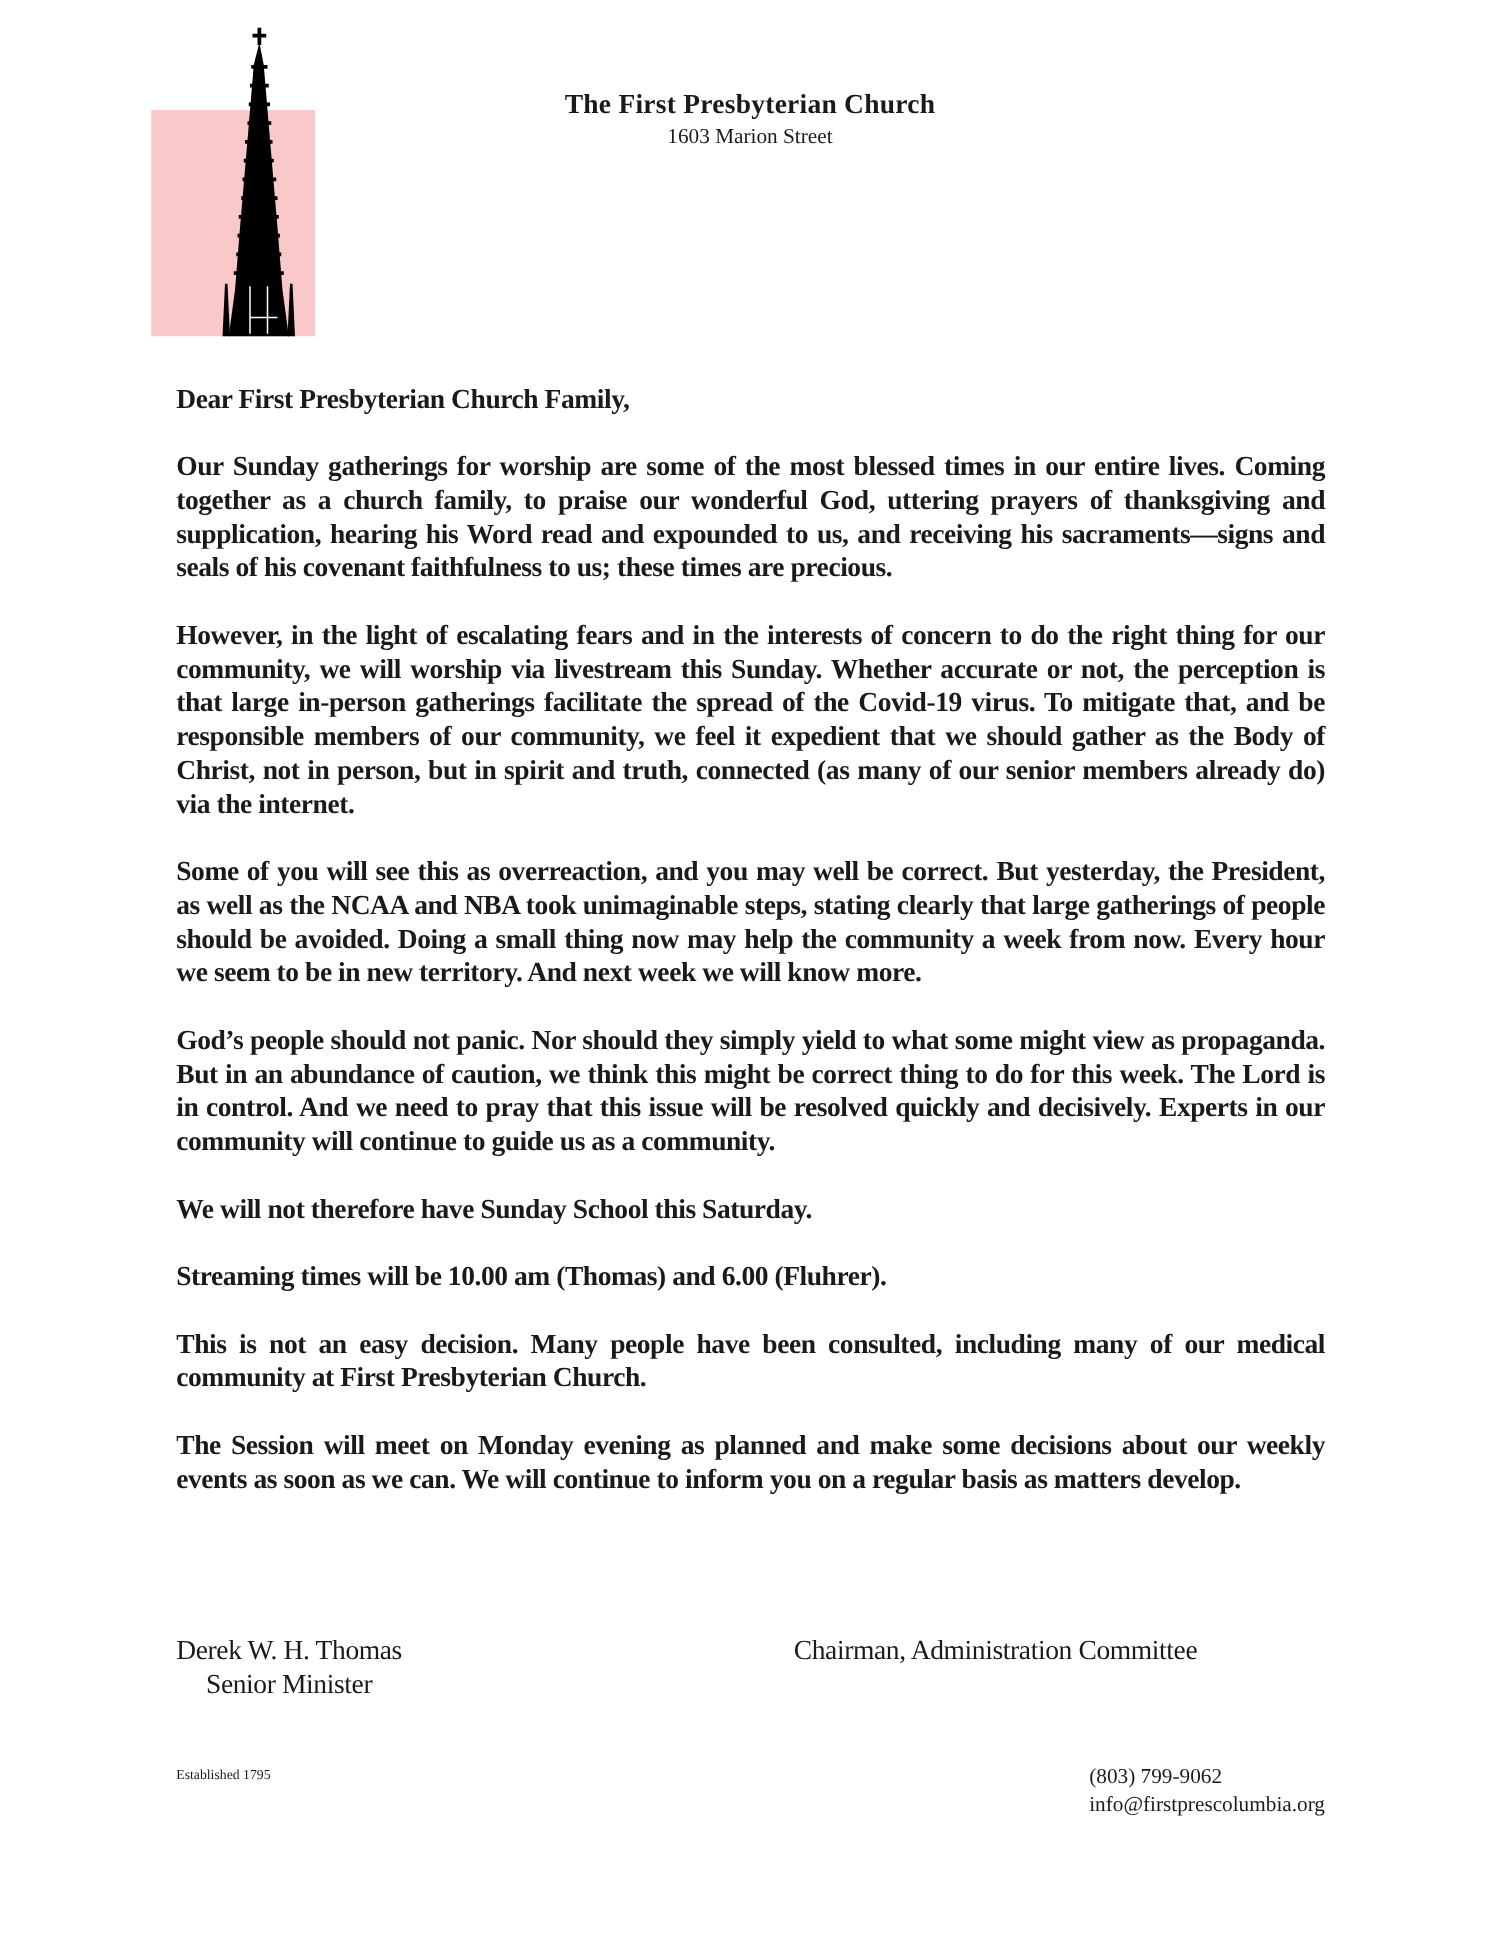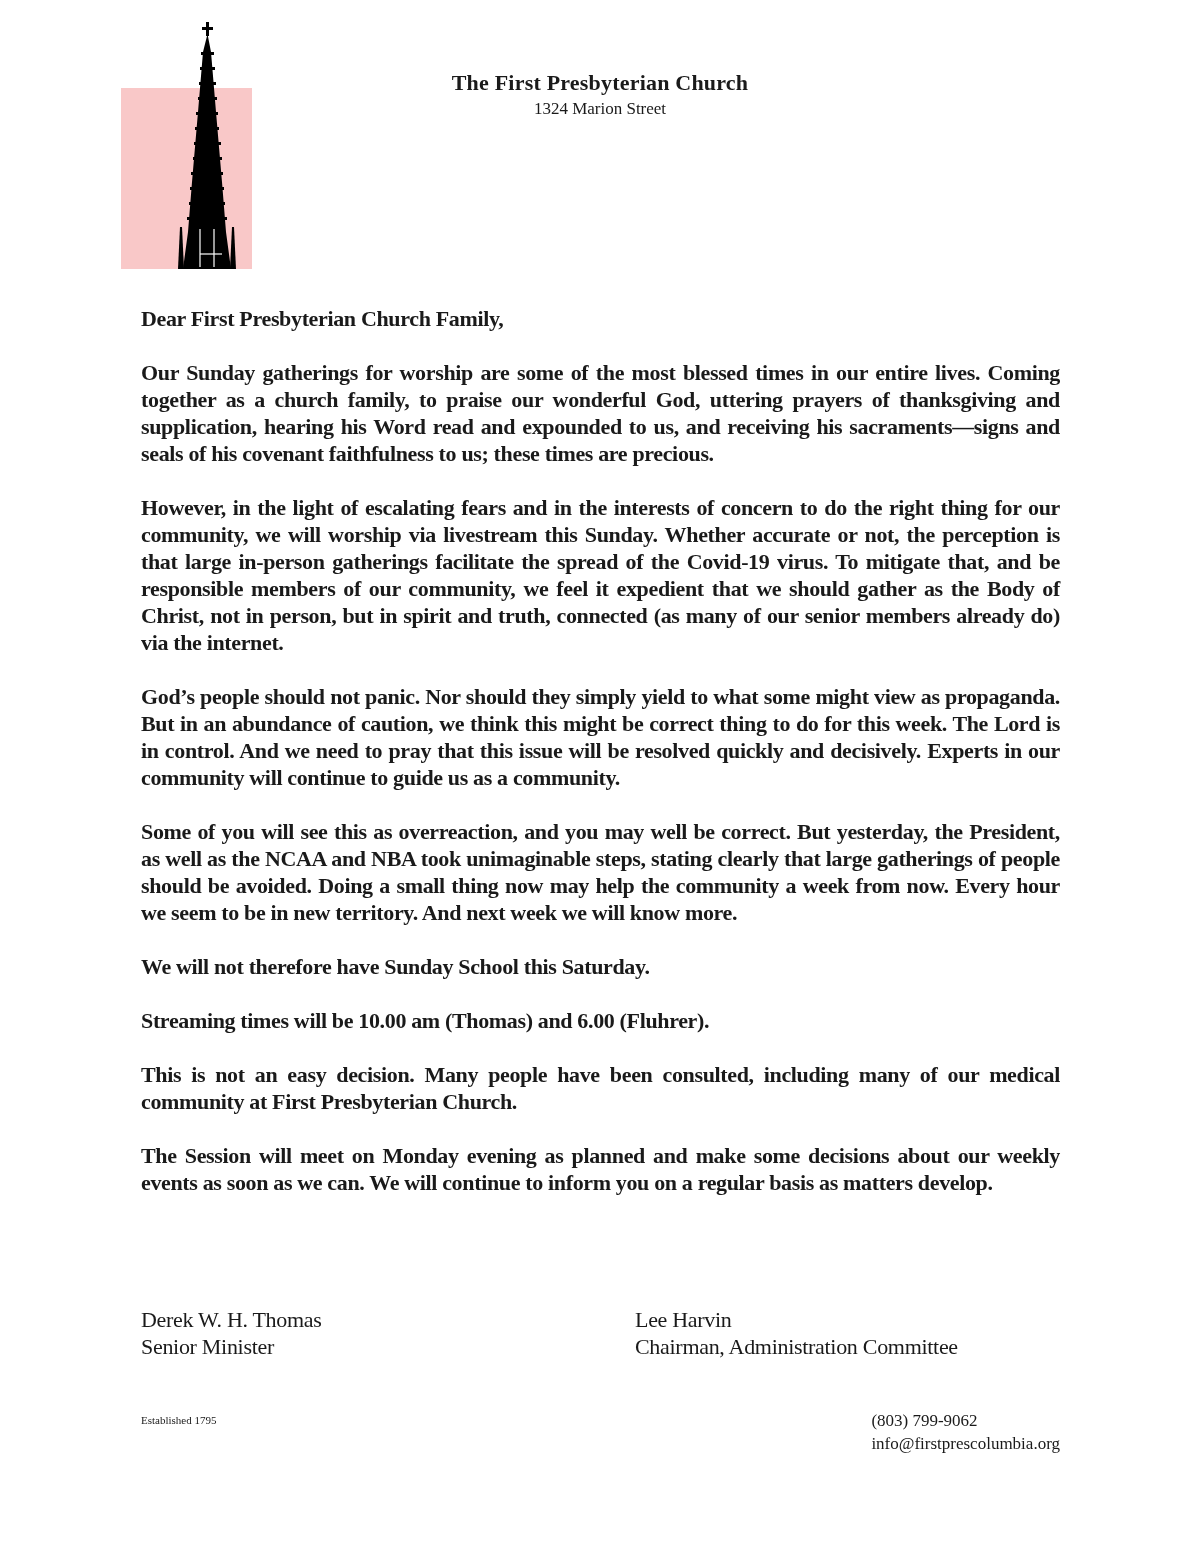"1324 Marion Street" div.addr { text: 1324 -> 1603 }
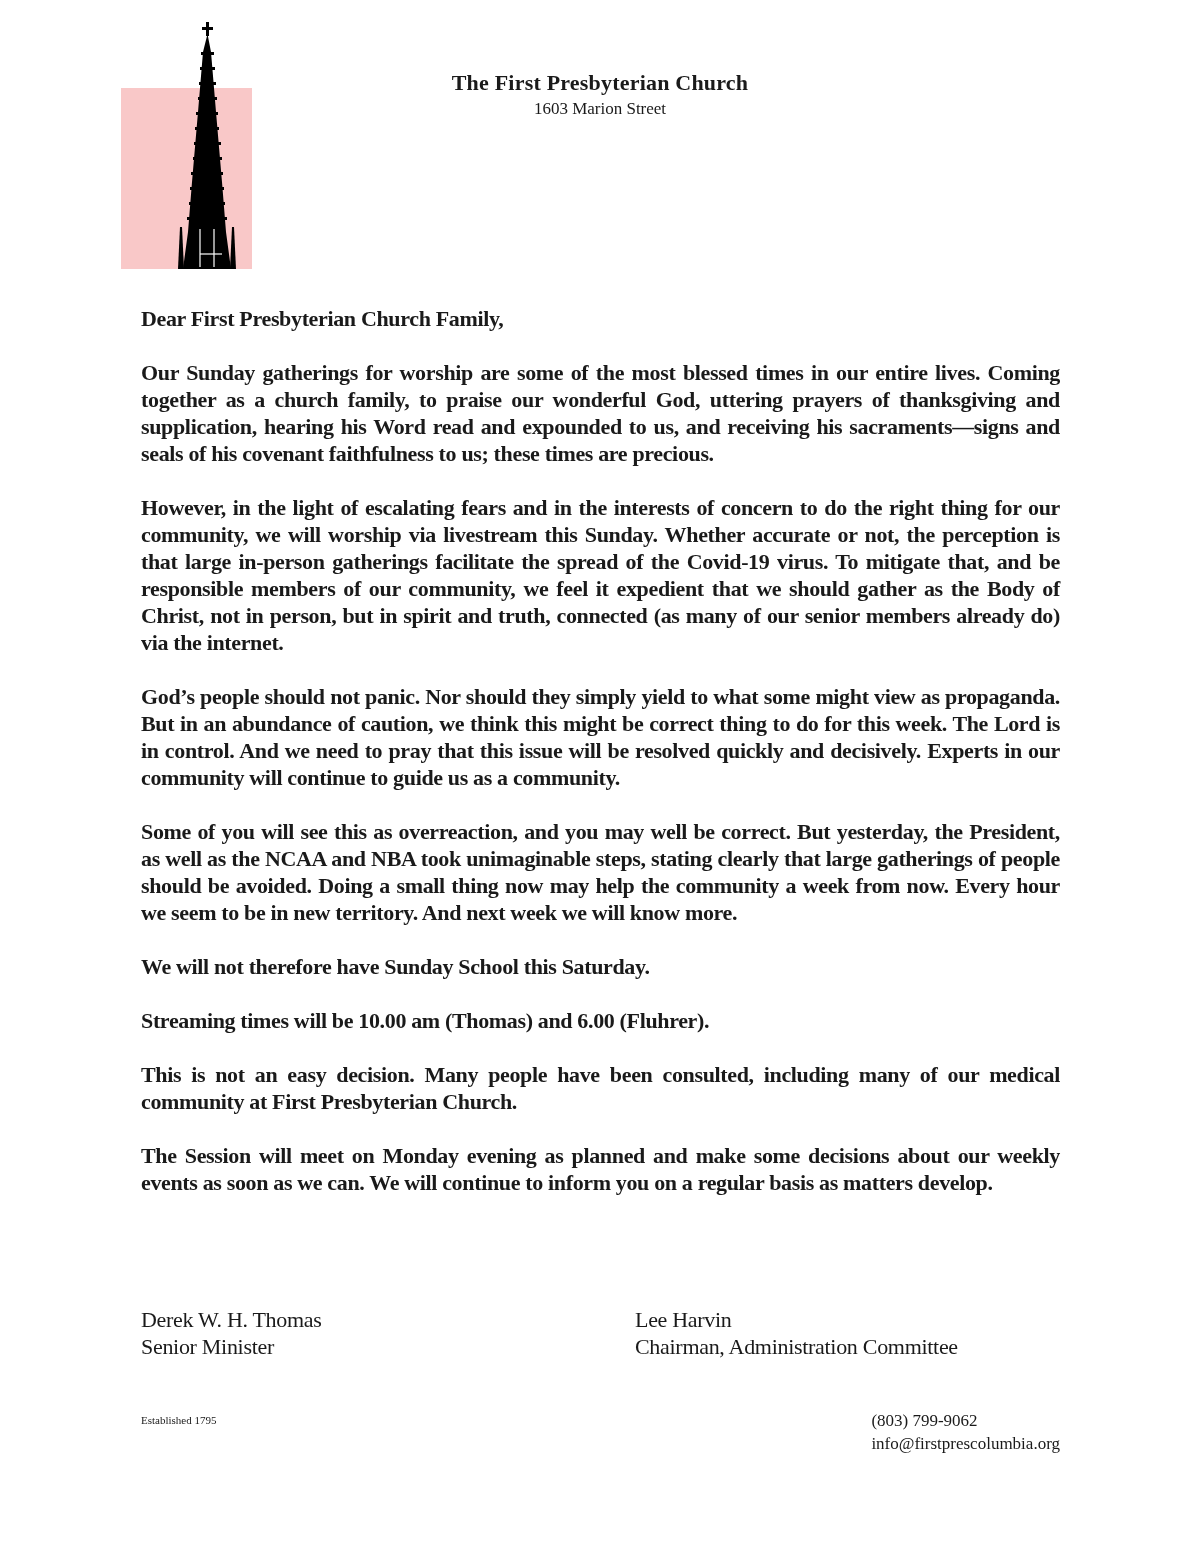"God’s people should not panic." p { order: before "Some of you will see" -> after "Some of you will see" }
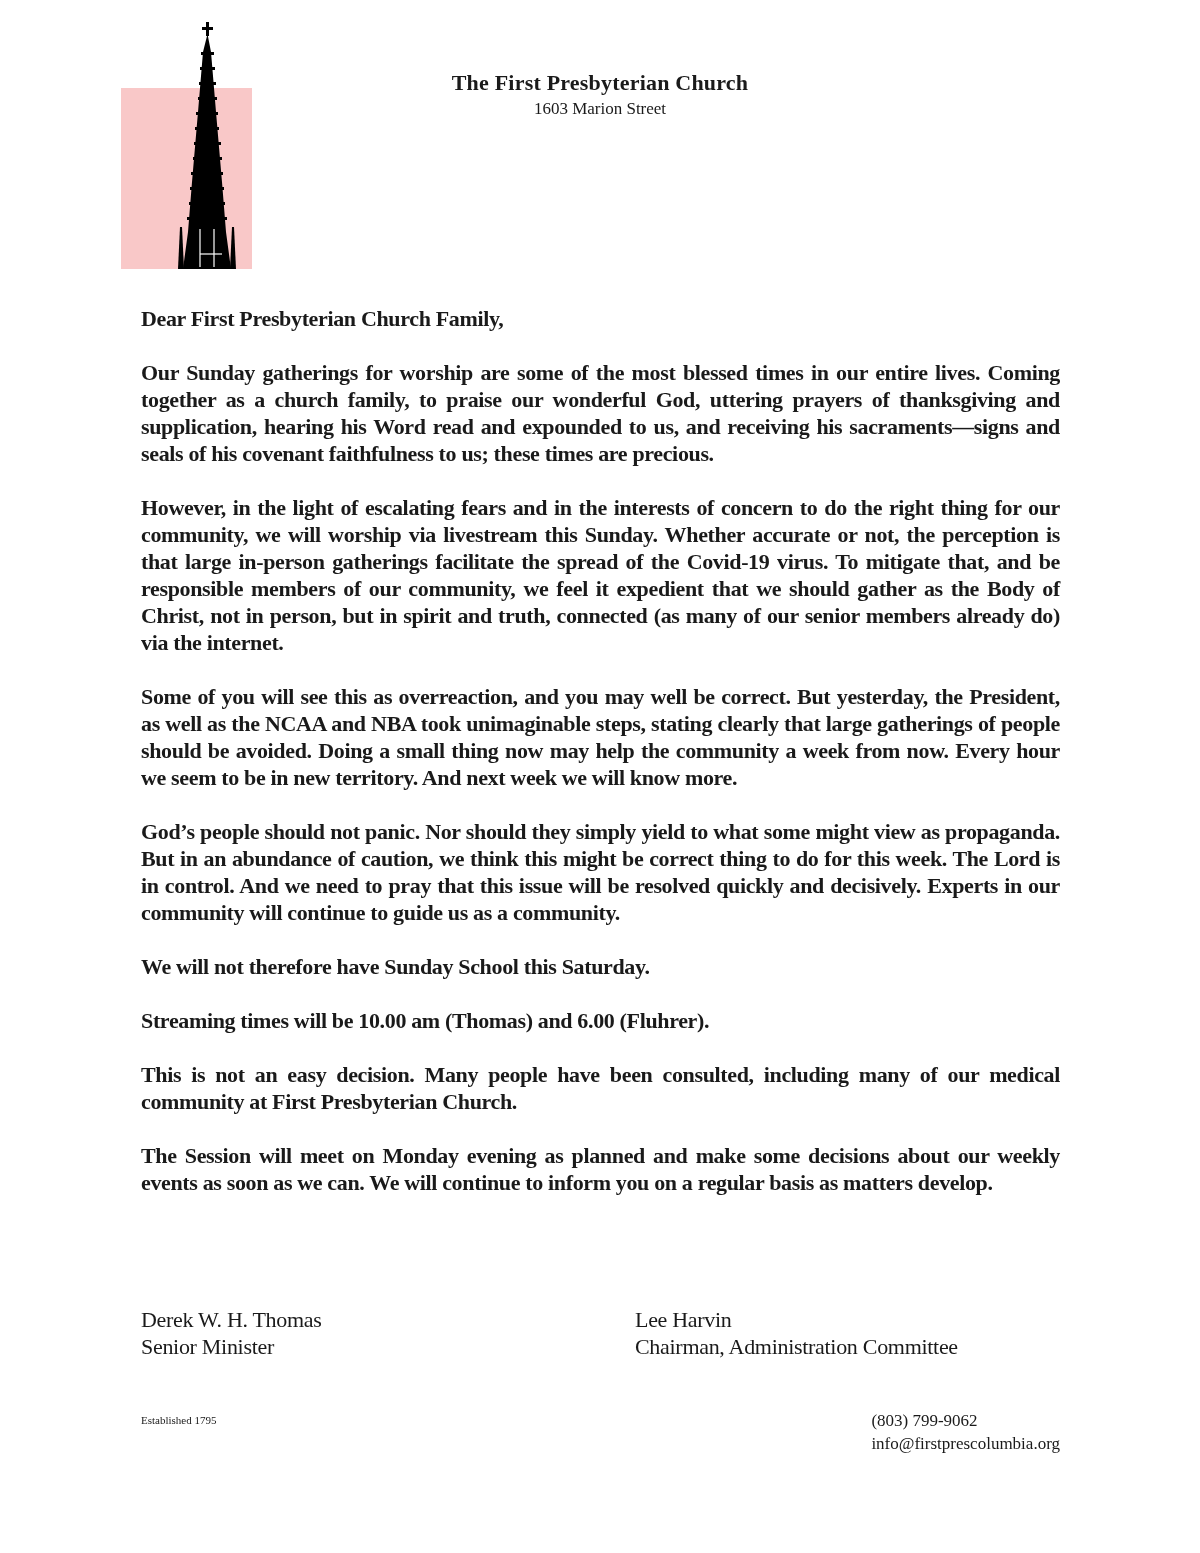"Derek W. H. Thomas" .sig { text-align: none -> center }
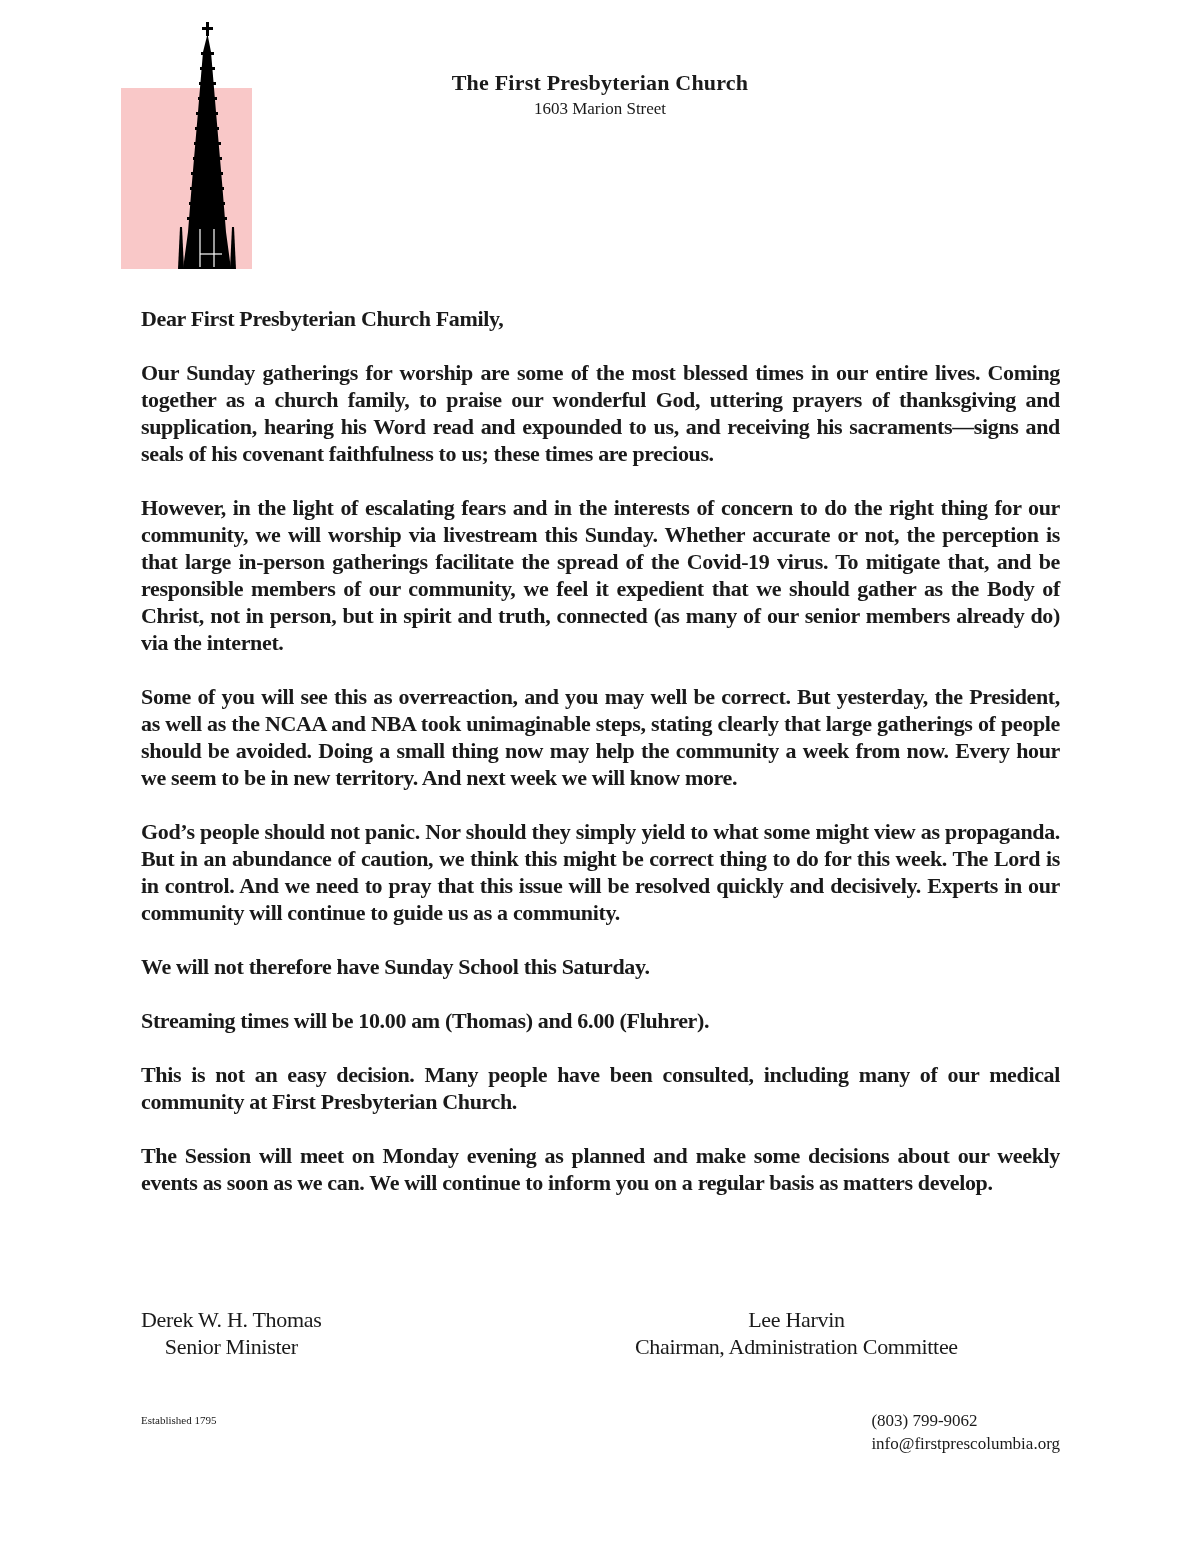"Lee Harvin" div { html: <div>Lee Harvin</div> -> none }
